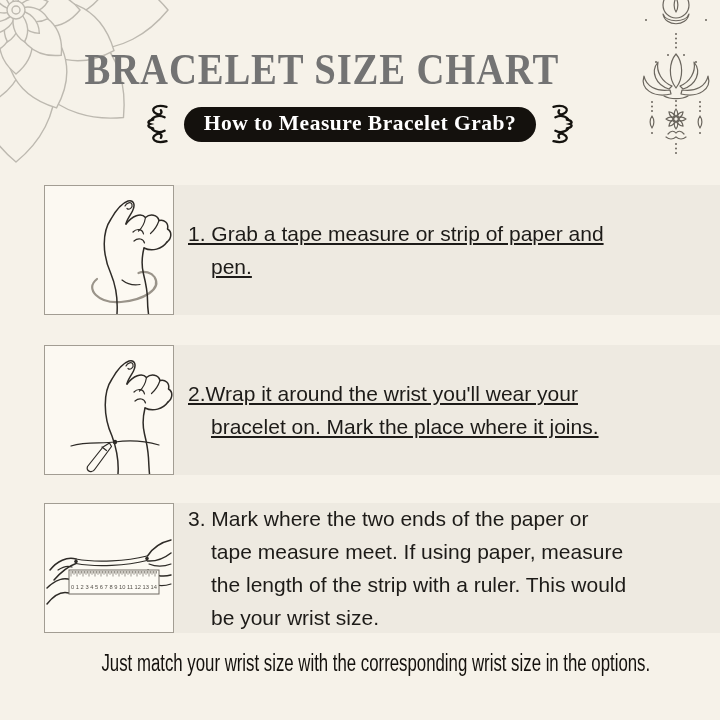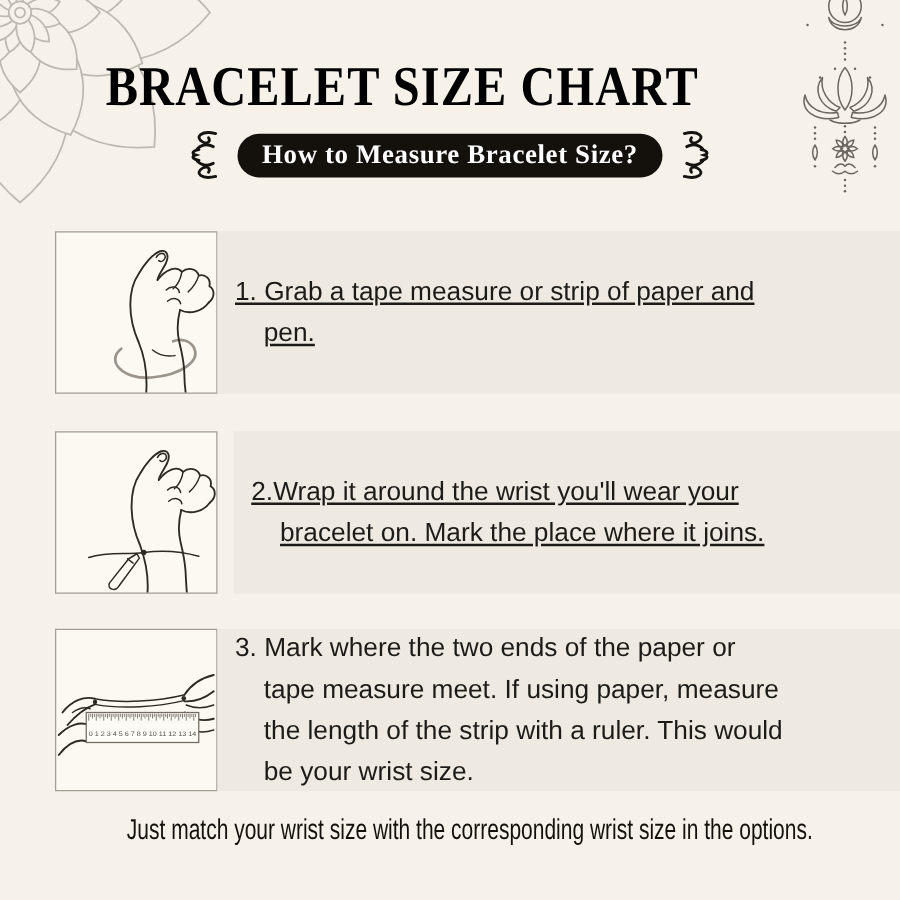"BRACELET SIZE CHART" .title { color: #000000 -> #737373 }
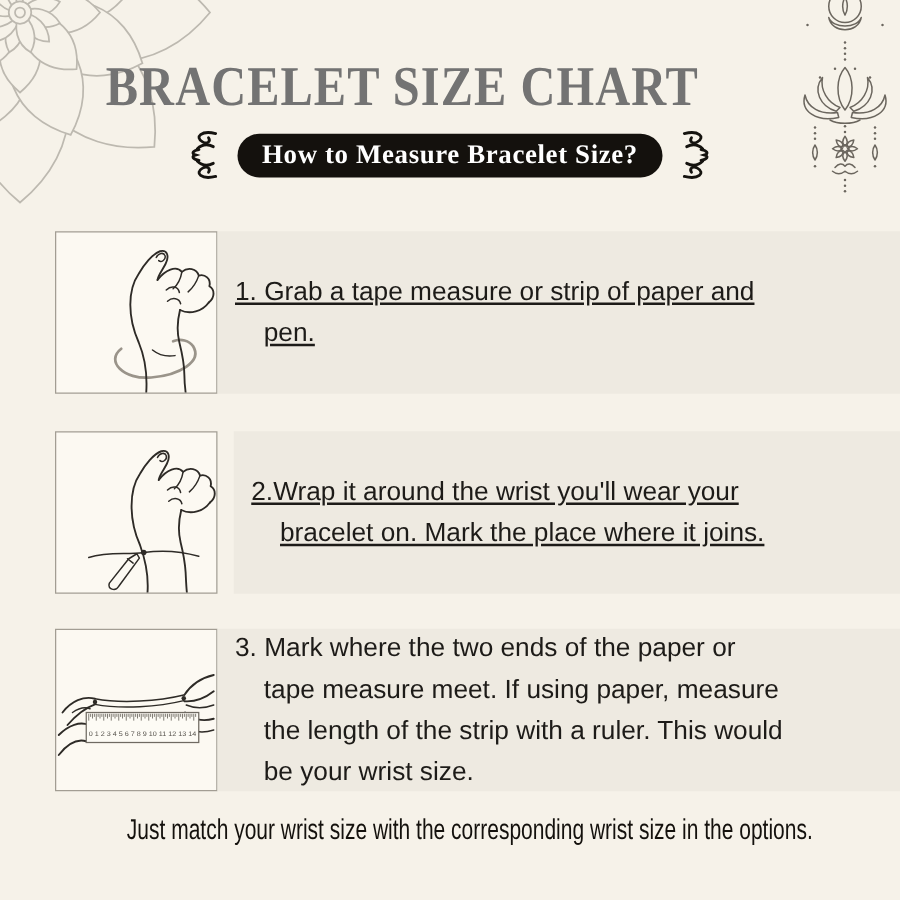"How to Measure Bracelet Size?" div.badge { text: Size -> Grab }
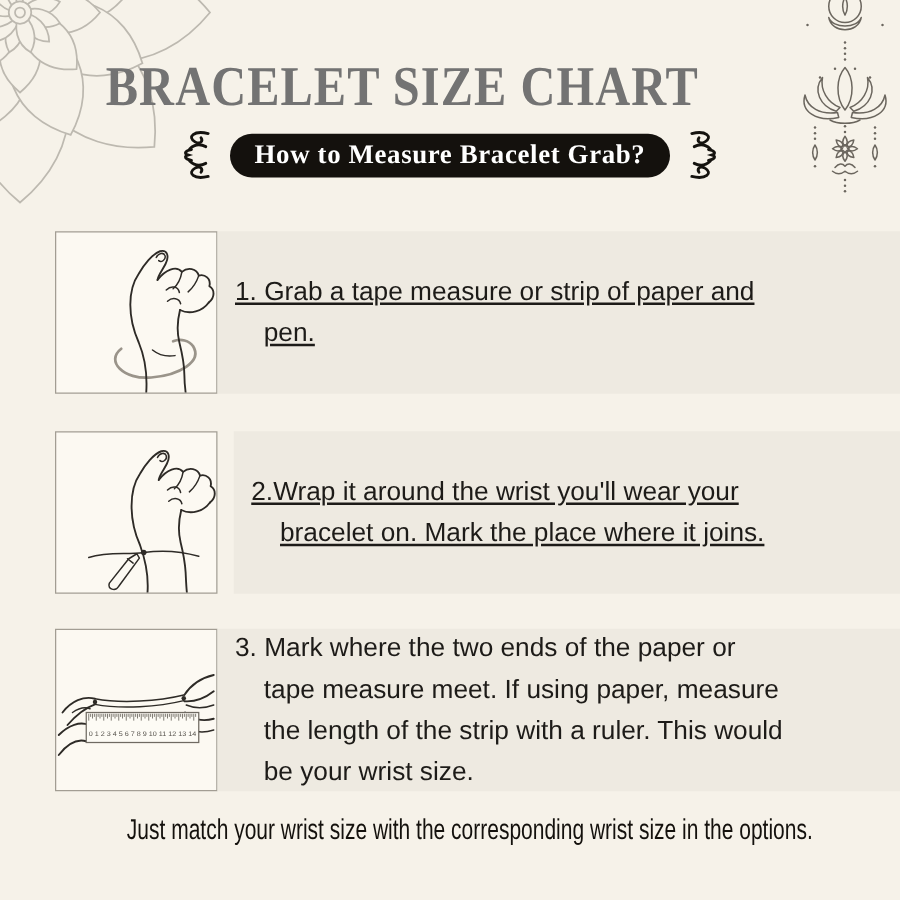"2.Wrap it around the wrist" .step-2 { gap: 13px -> none }
